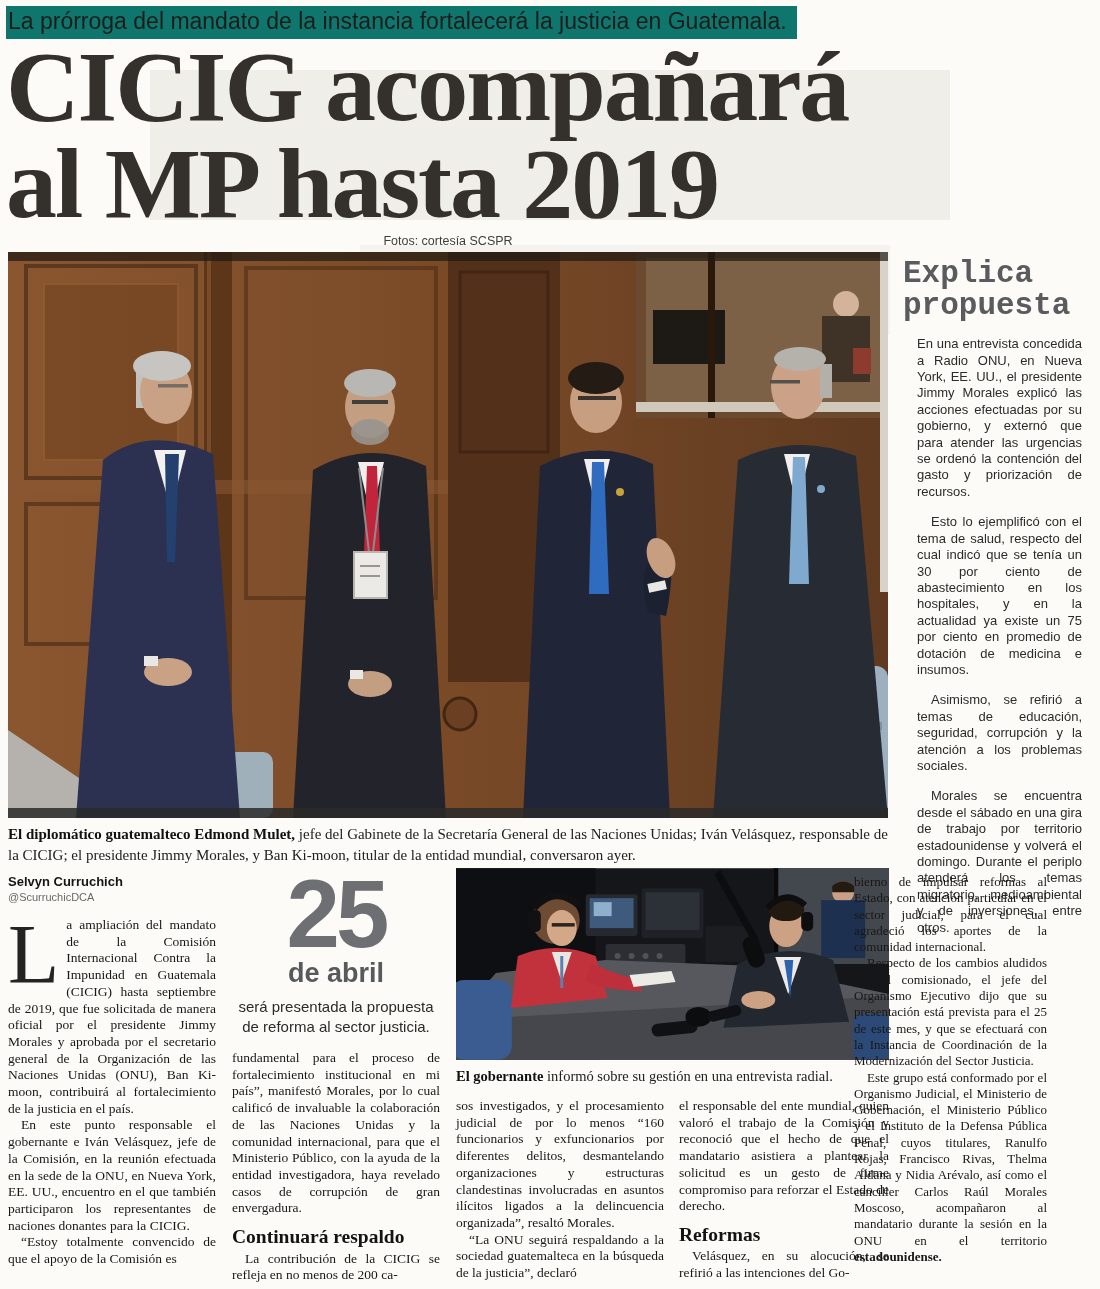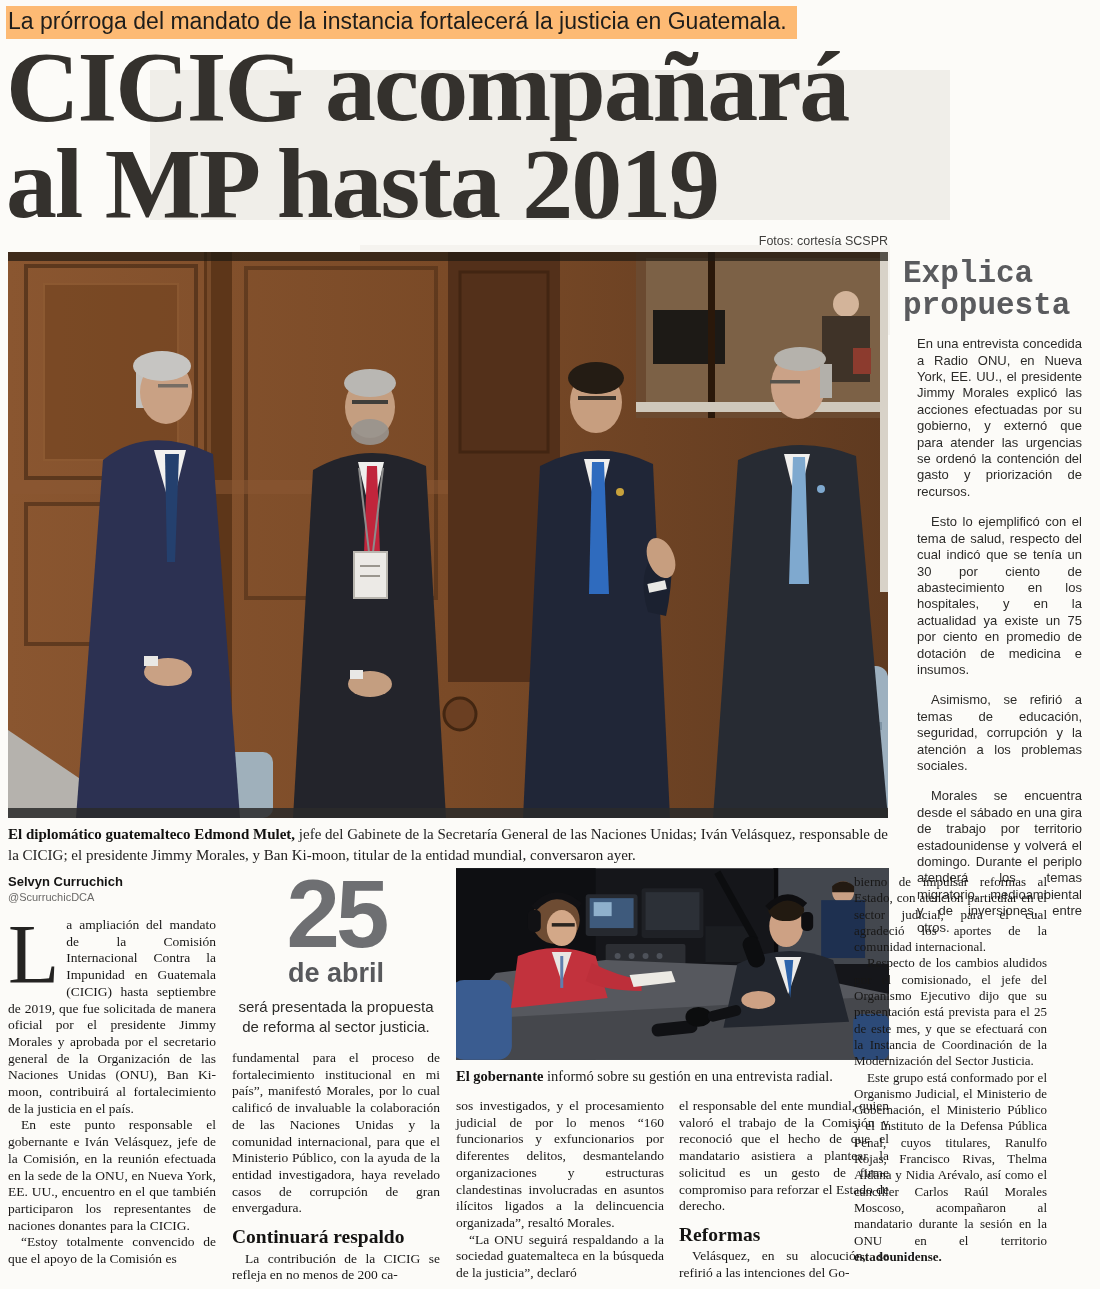"La prórroga del mandato de" .kicker { background: #fdba74 -> #0f766e }
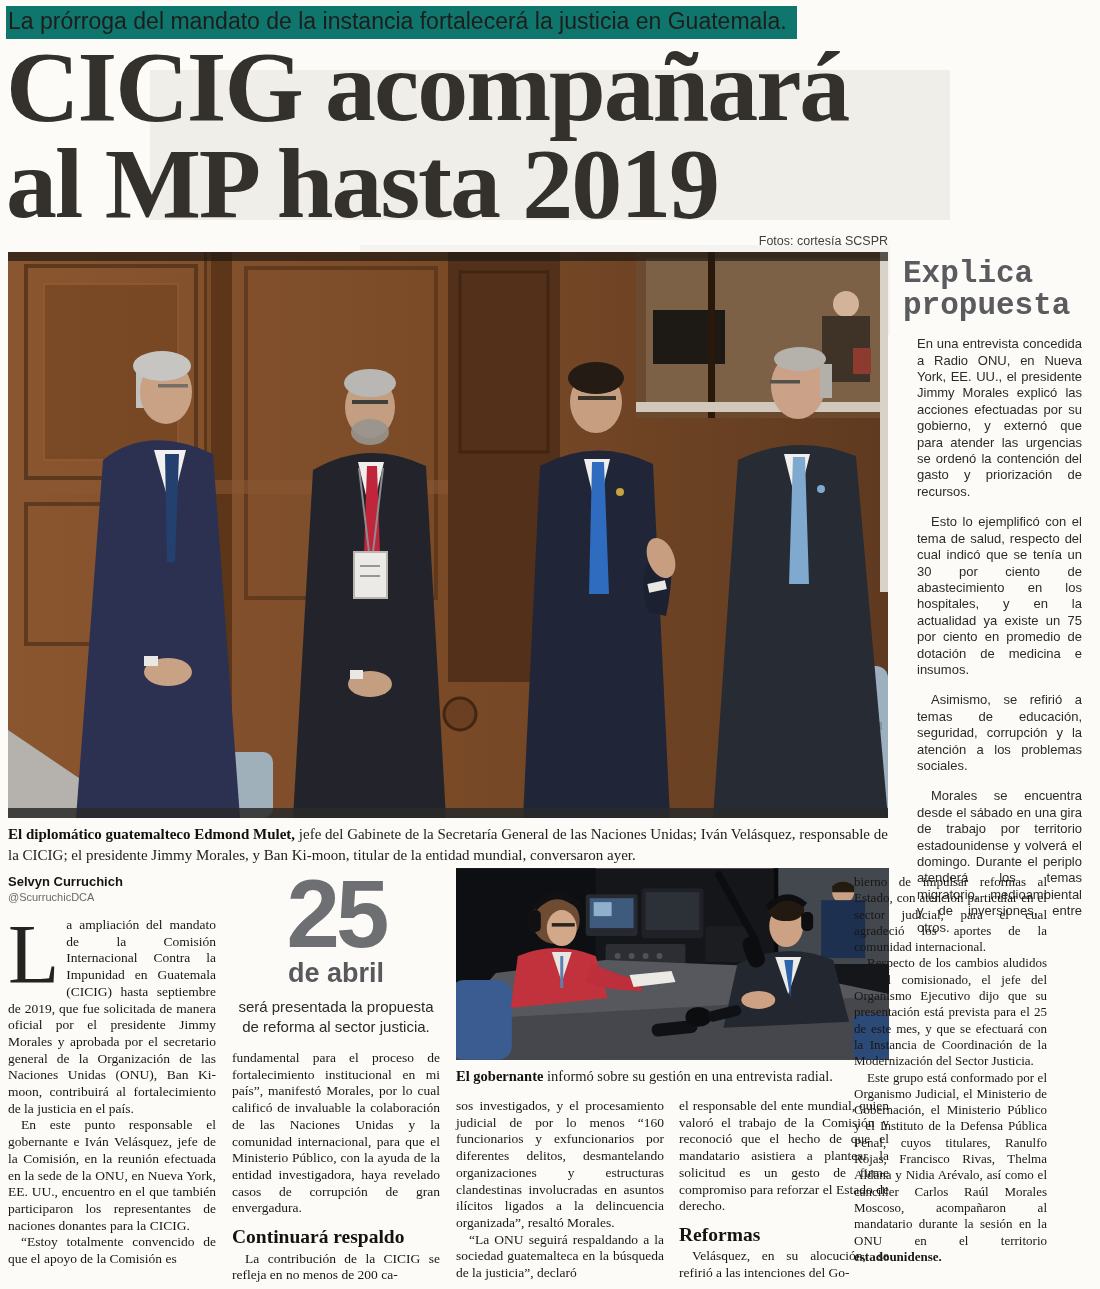"Fotos: cortesía SCSPR" .credit { text-align: right -> center }
